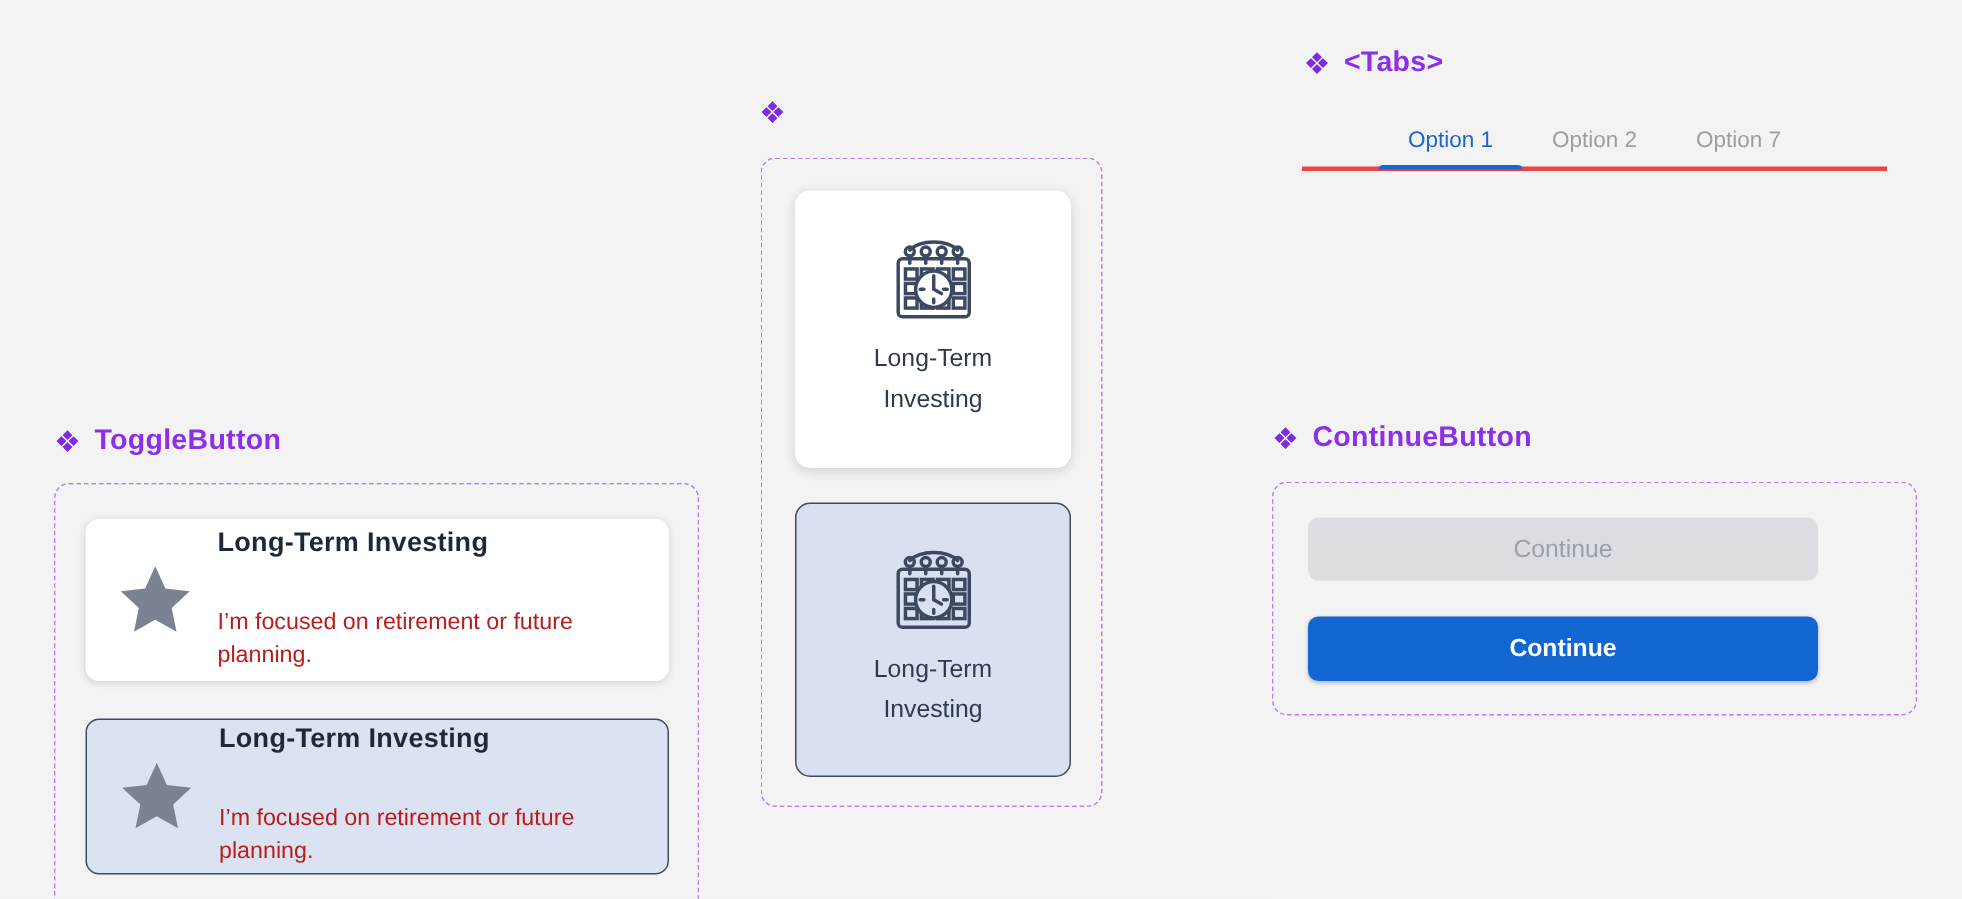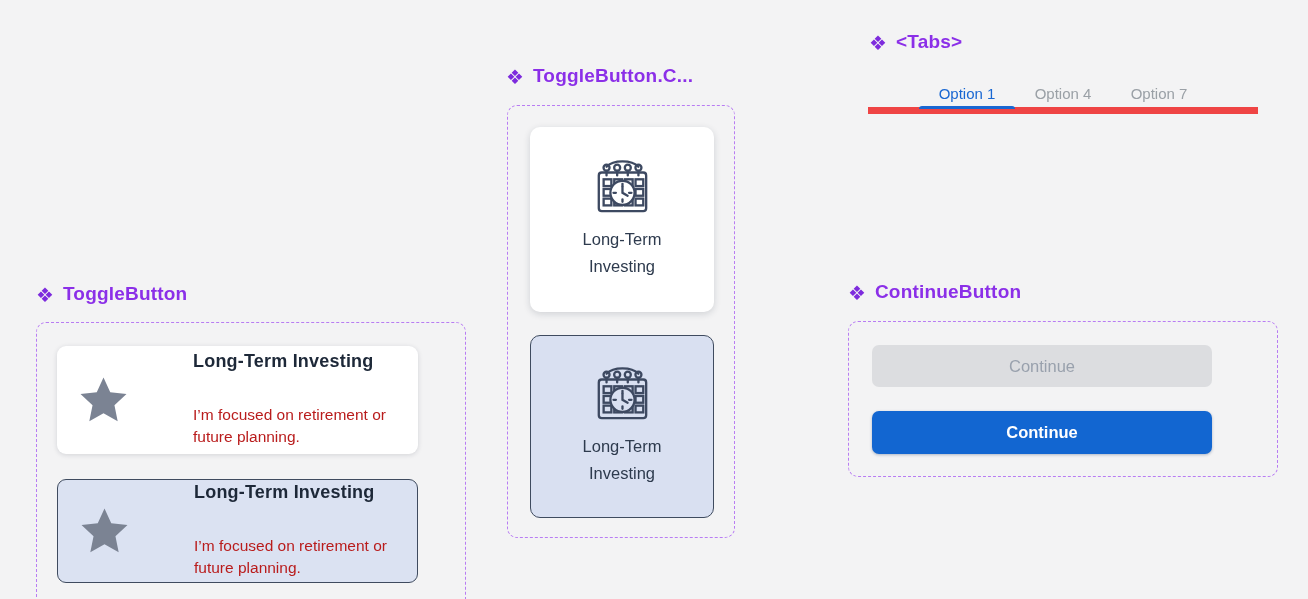"ToggleButton.C..." span.comp-title { html: <span>ToggleButton.C...</span> -> none }
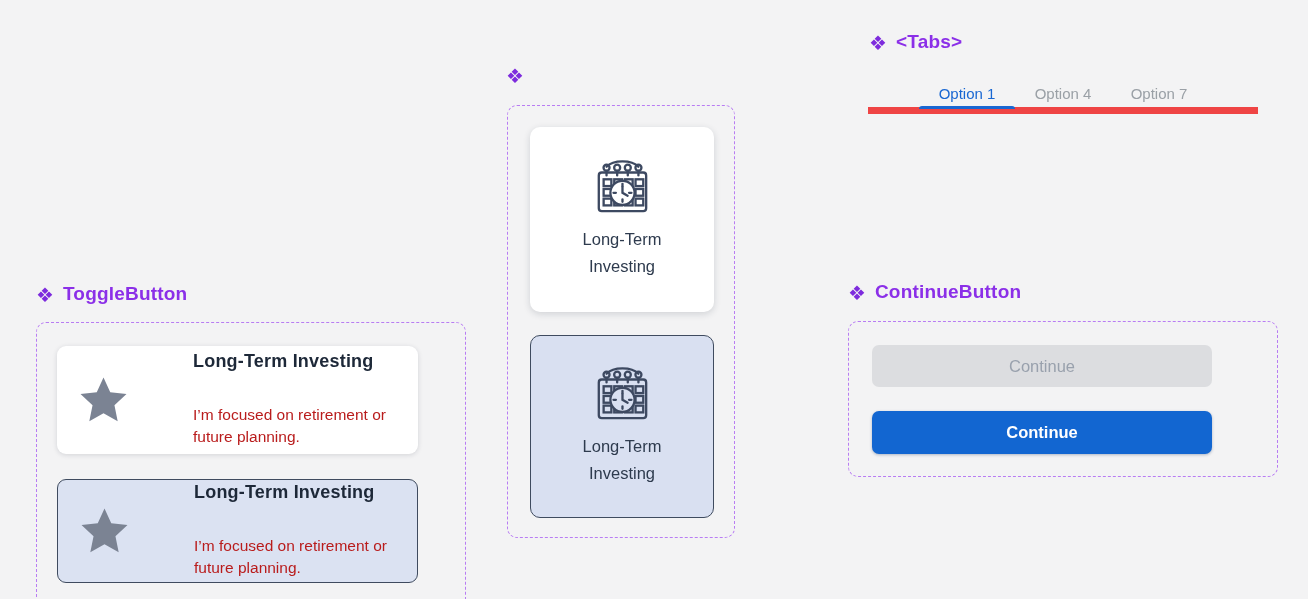"Option 1" .tabs-bar { border-bottom: 7px solid #ef4444 -> 3px solid #ef4444 }
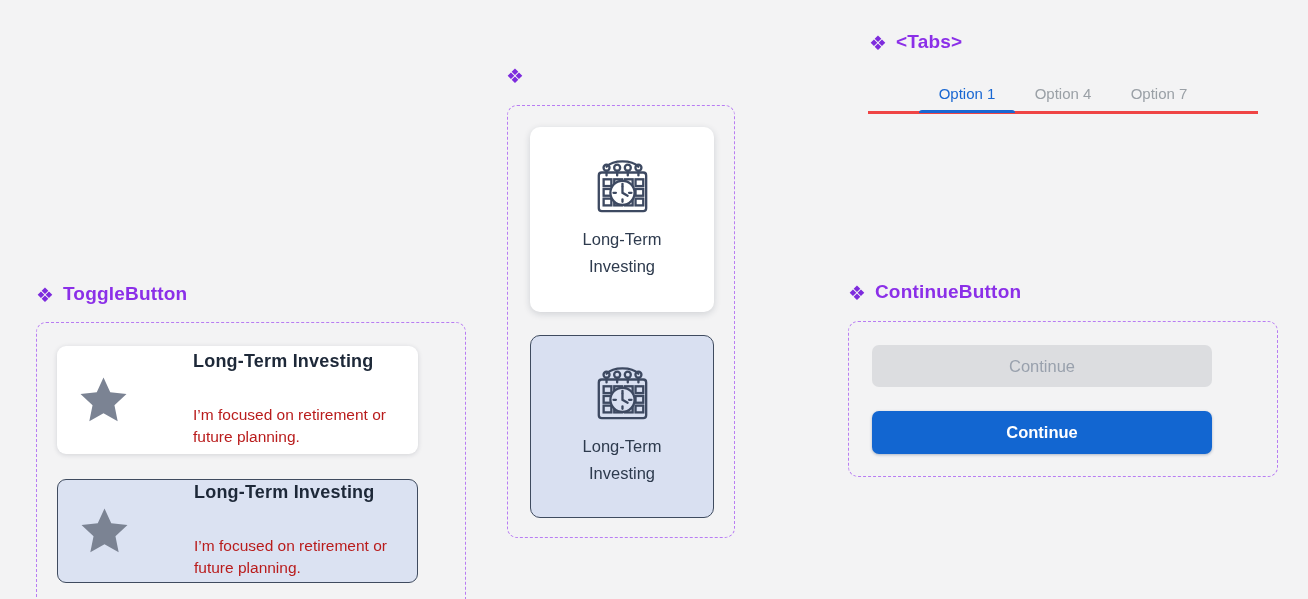"Option 4" span { text: 4 -> 2 }
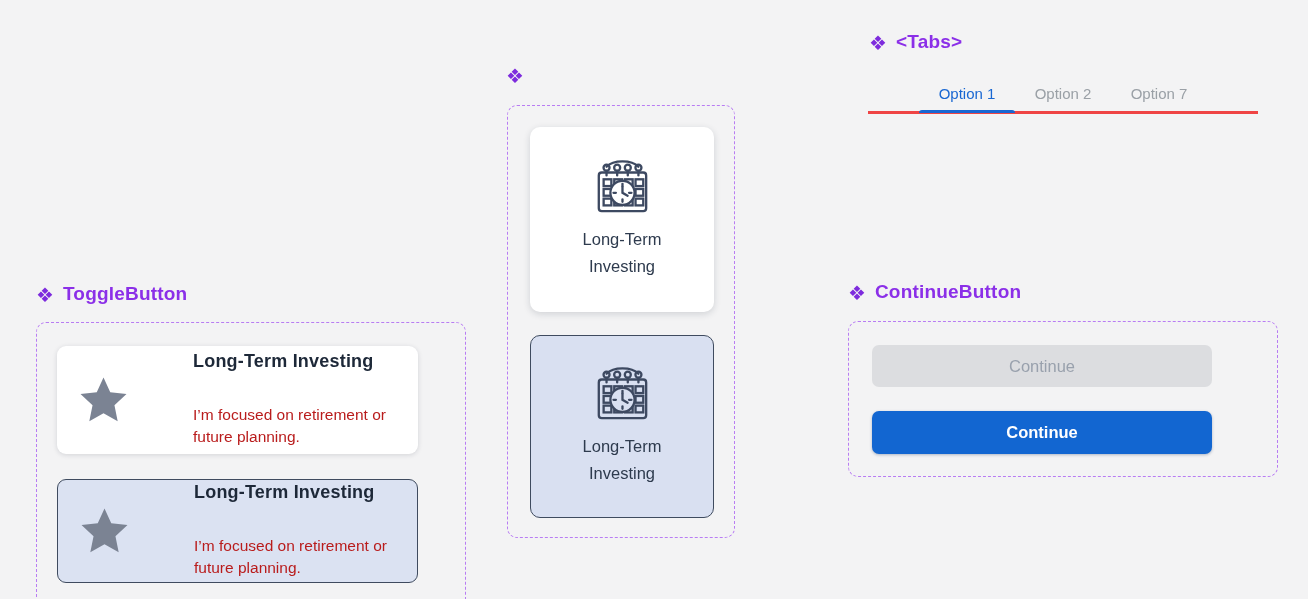"Long-Term Investing" .media-card { gap: 48px -> none; width: 361px -> 389px }
